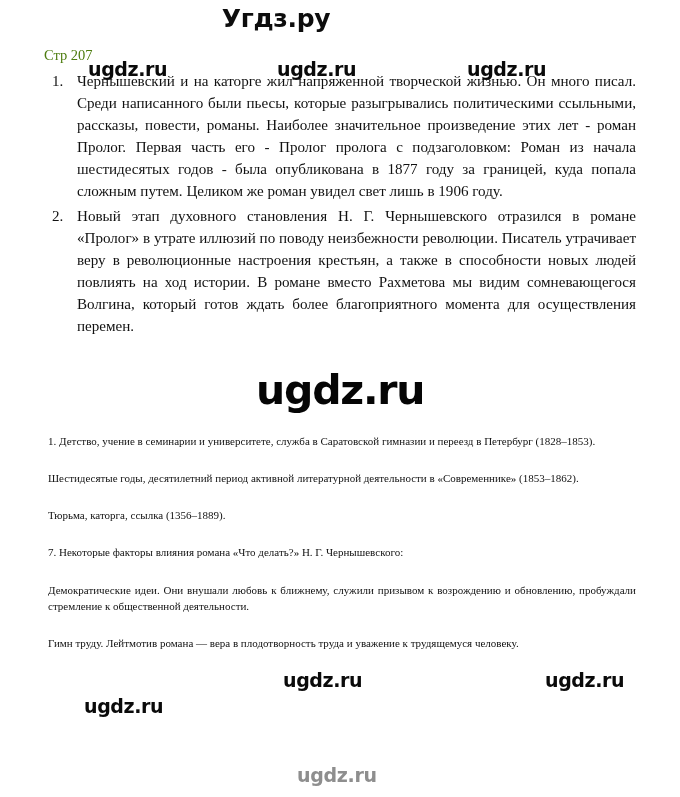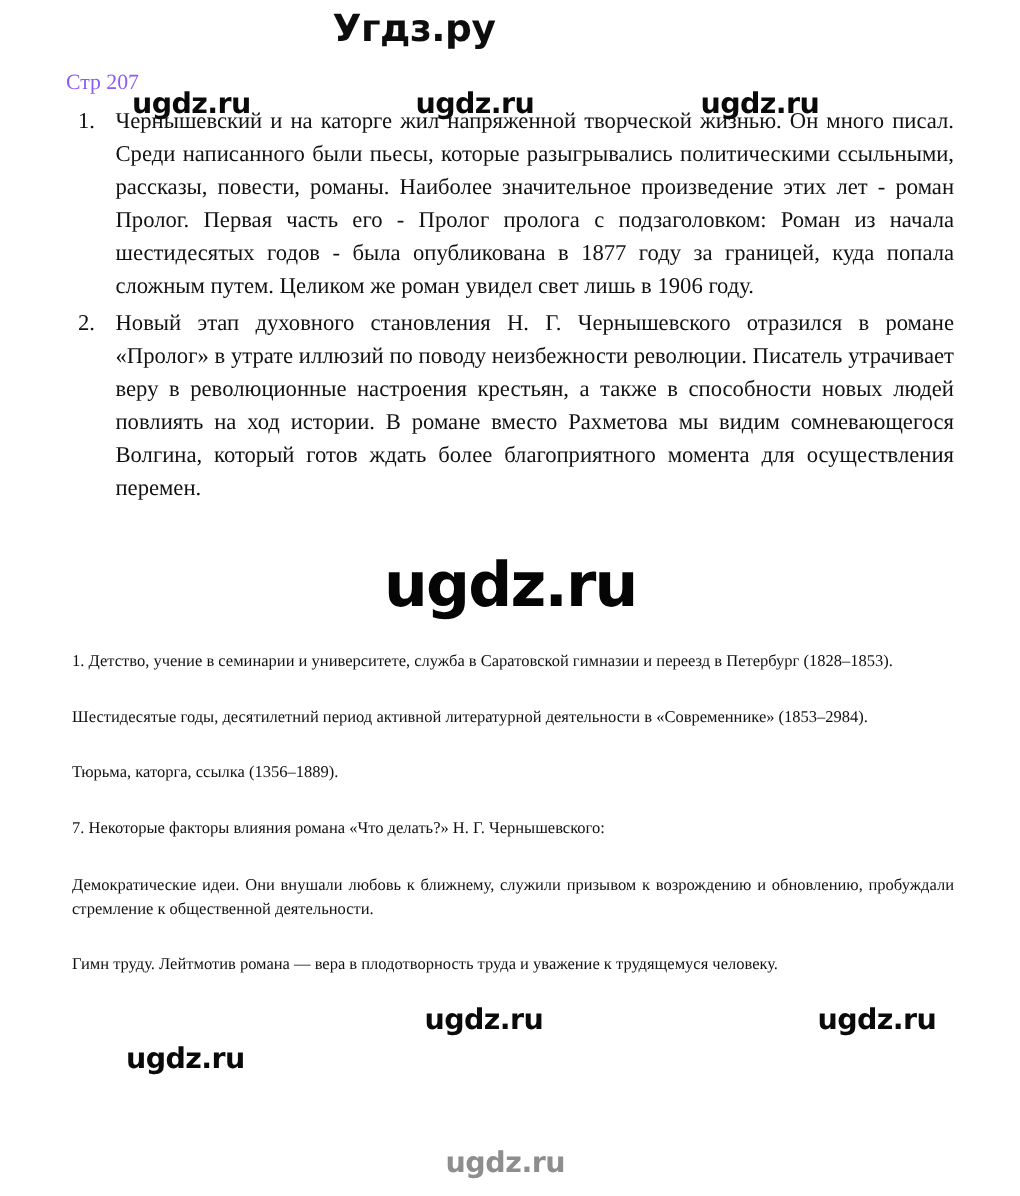"Стр 207" .page-ref { color: #8b5cf6 -> #4d7c0f }
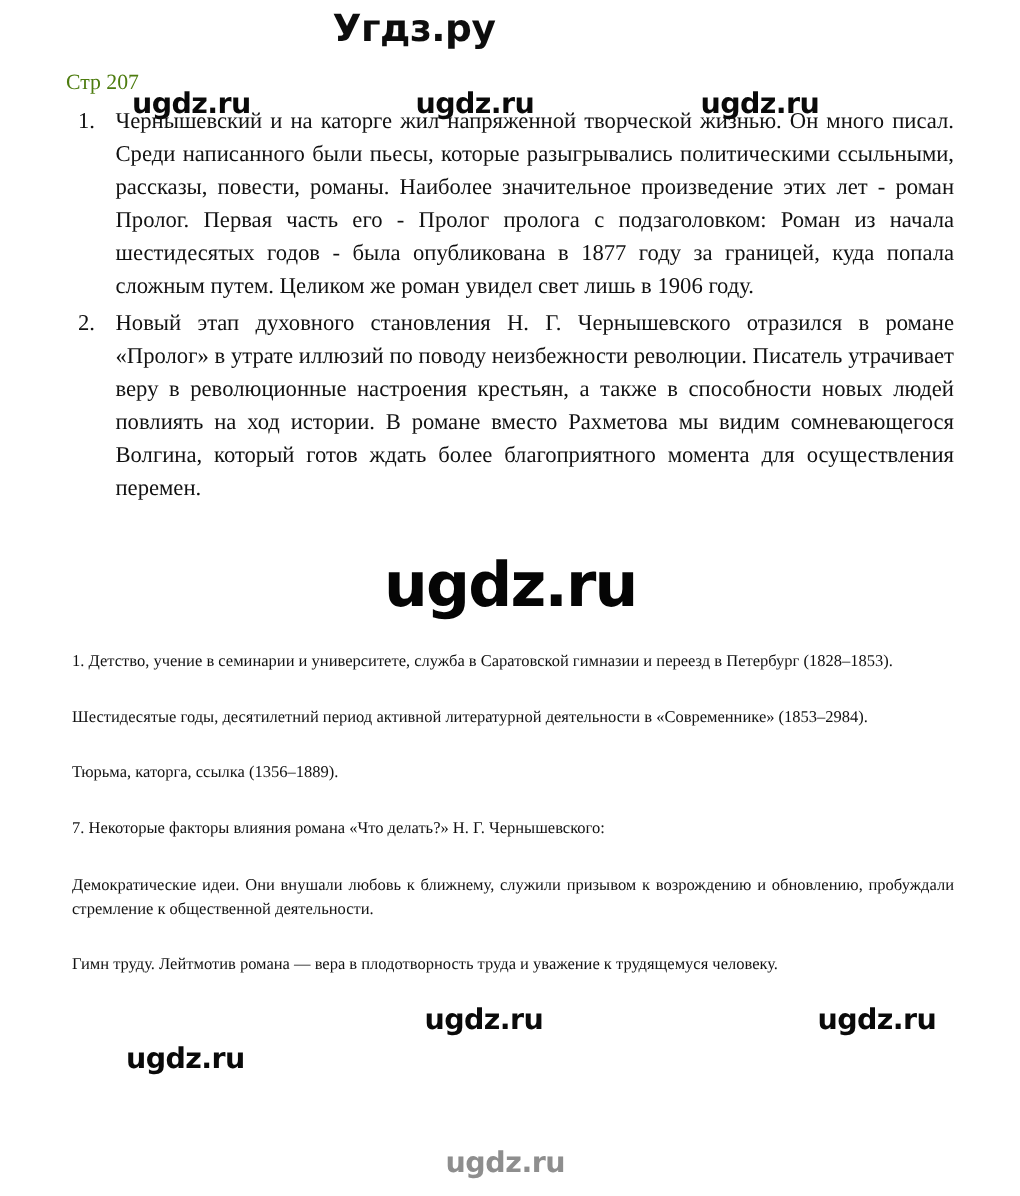"Шестидесятые годы, десятилетний период" p.tight { text: 2984 -> 1862 }
